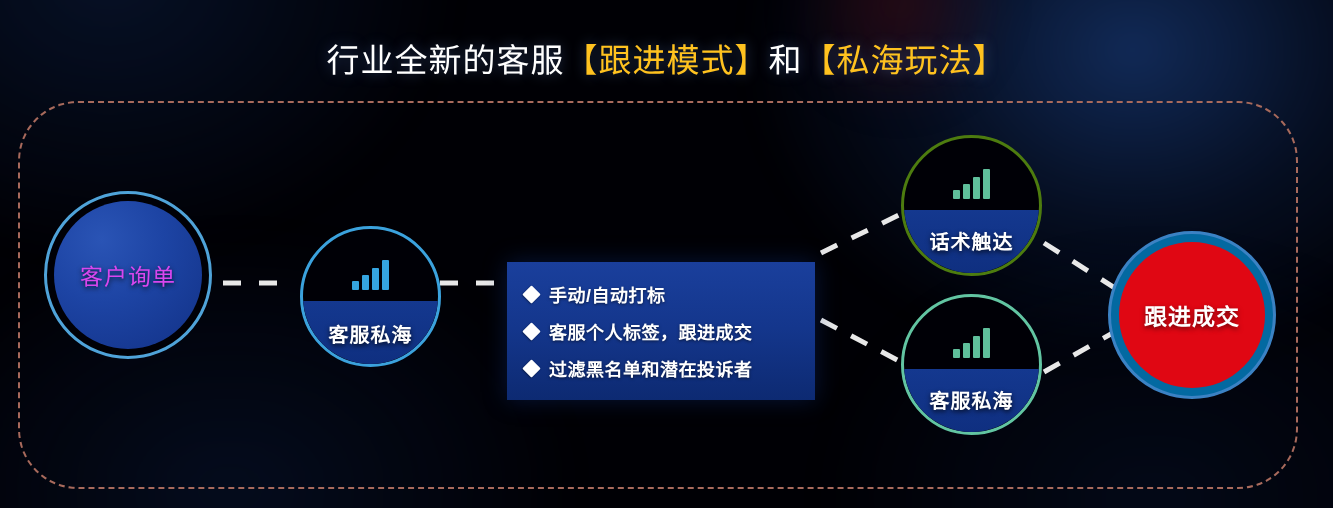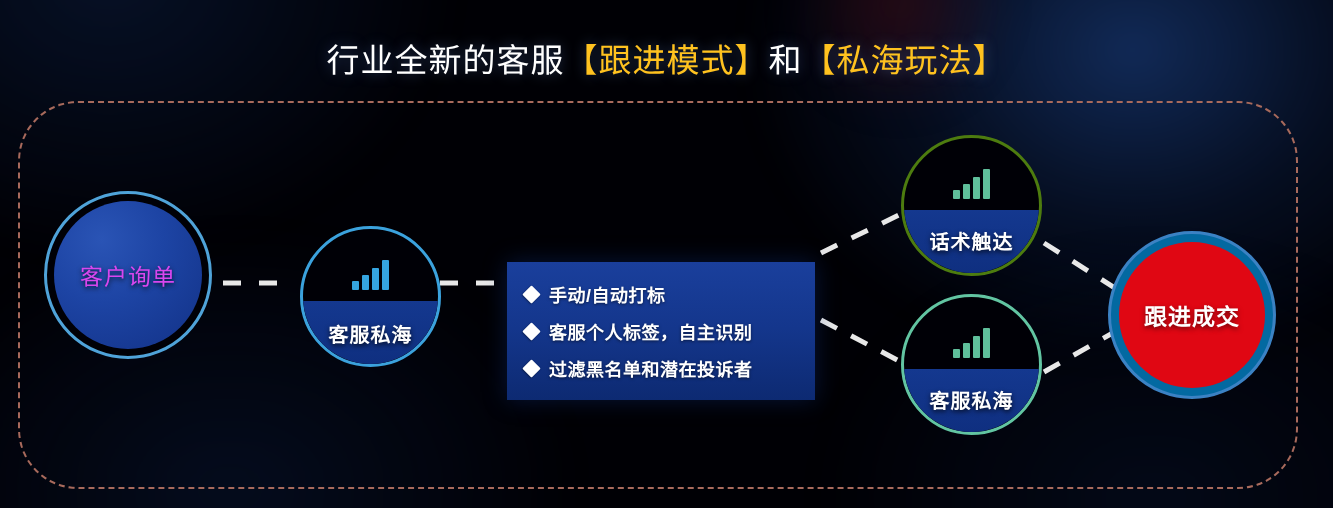"客服个人标签，自主识别" span.txt { text: 自主识别 -> 跟进成交 }
